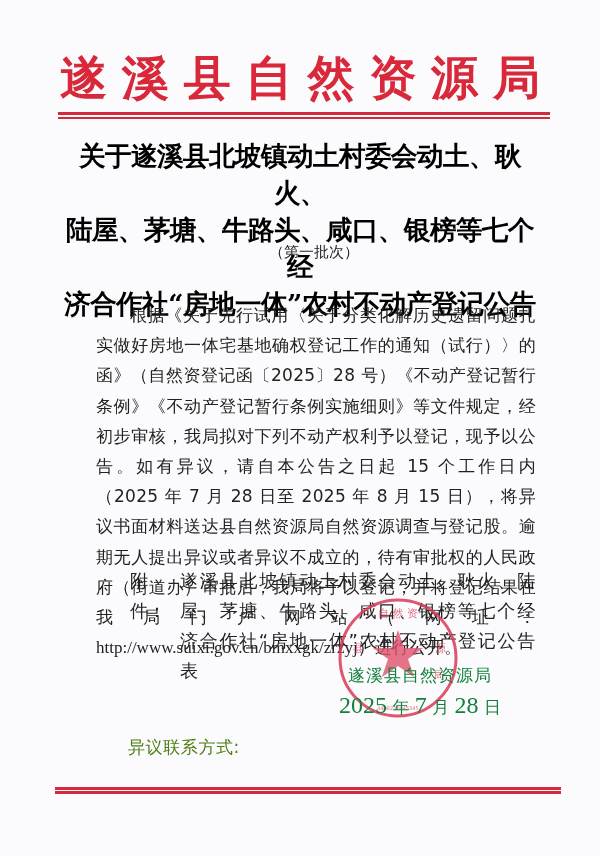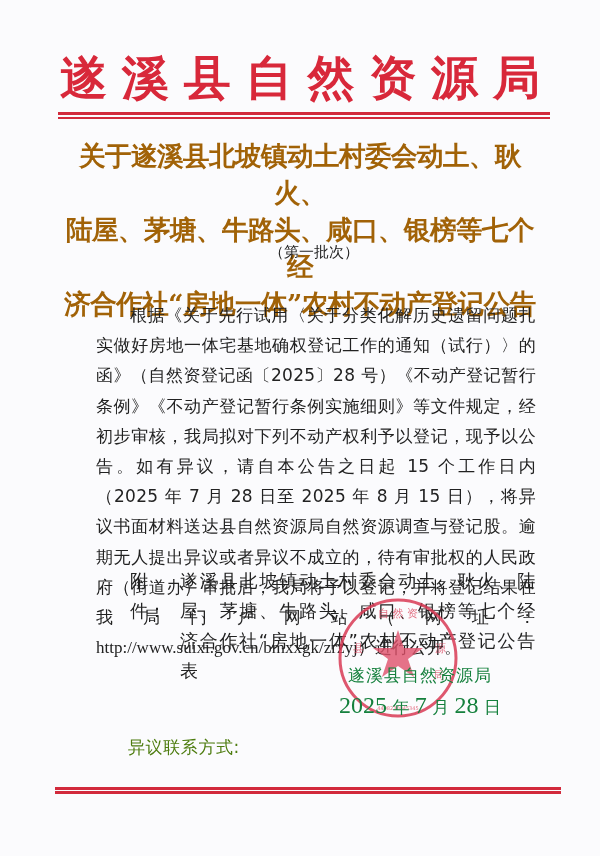"关于遂溪县北坡镇动土村委会动土、耿火、" .doc-title { color: #a16207 -> #000000 }
